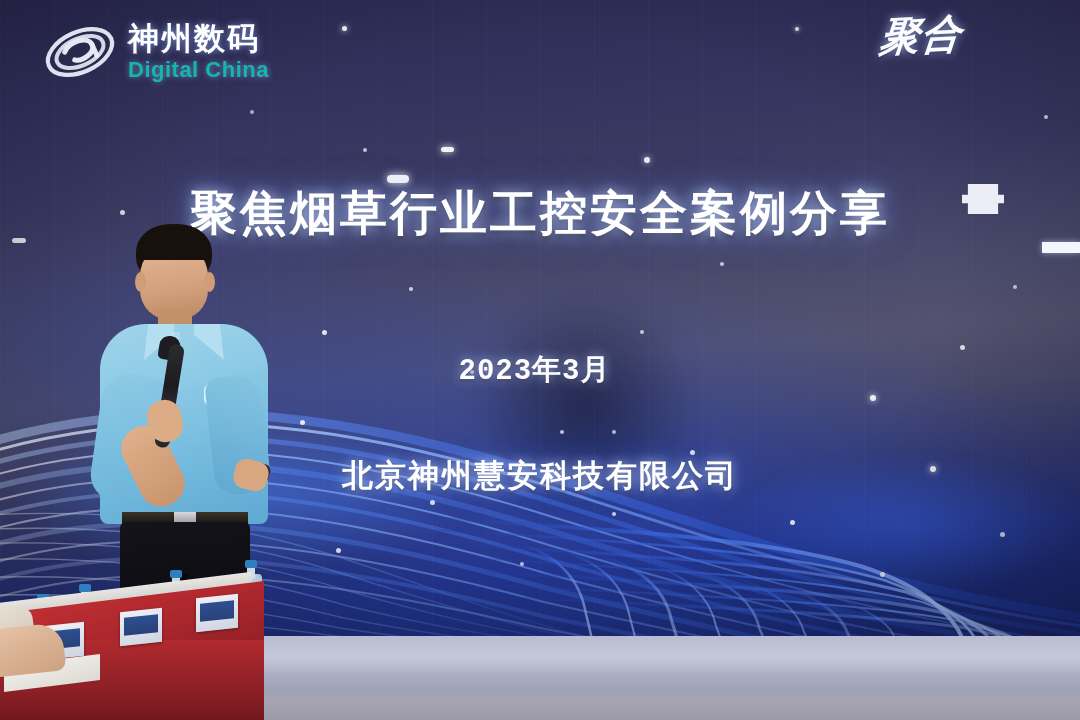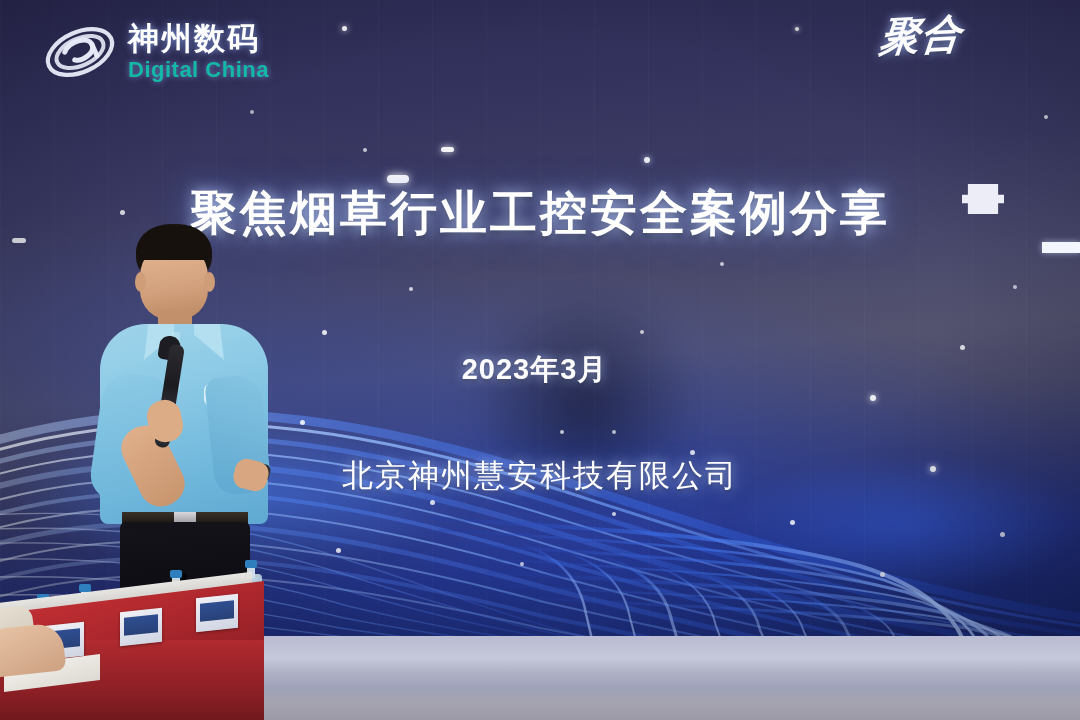"2023年3月" .slide-date { font-family: none -> Liberation Mono, monospace }
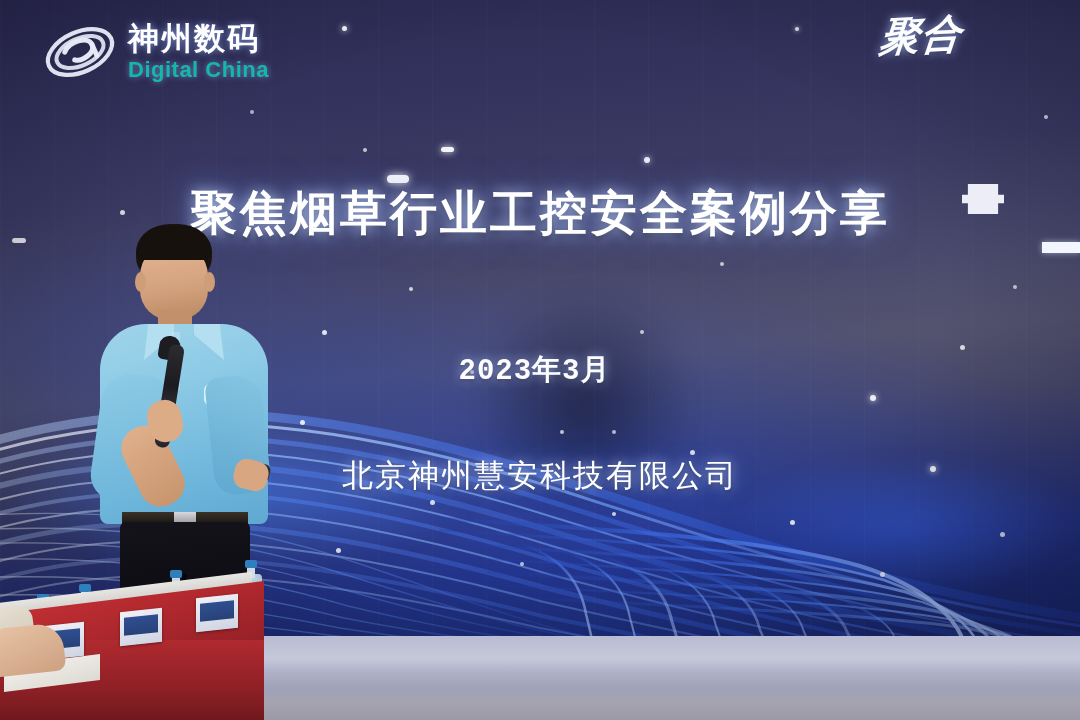"北京神州慧安科技有限公司" .slide-company { font-weight: normal -> bold }
